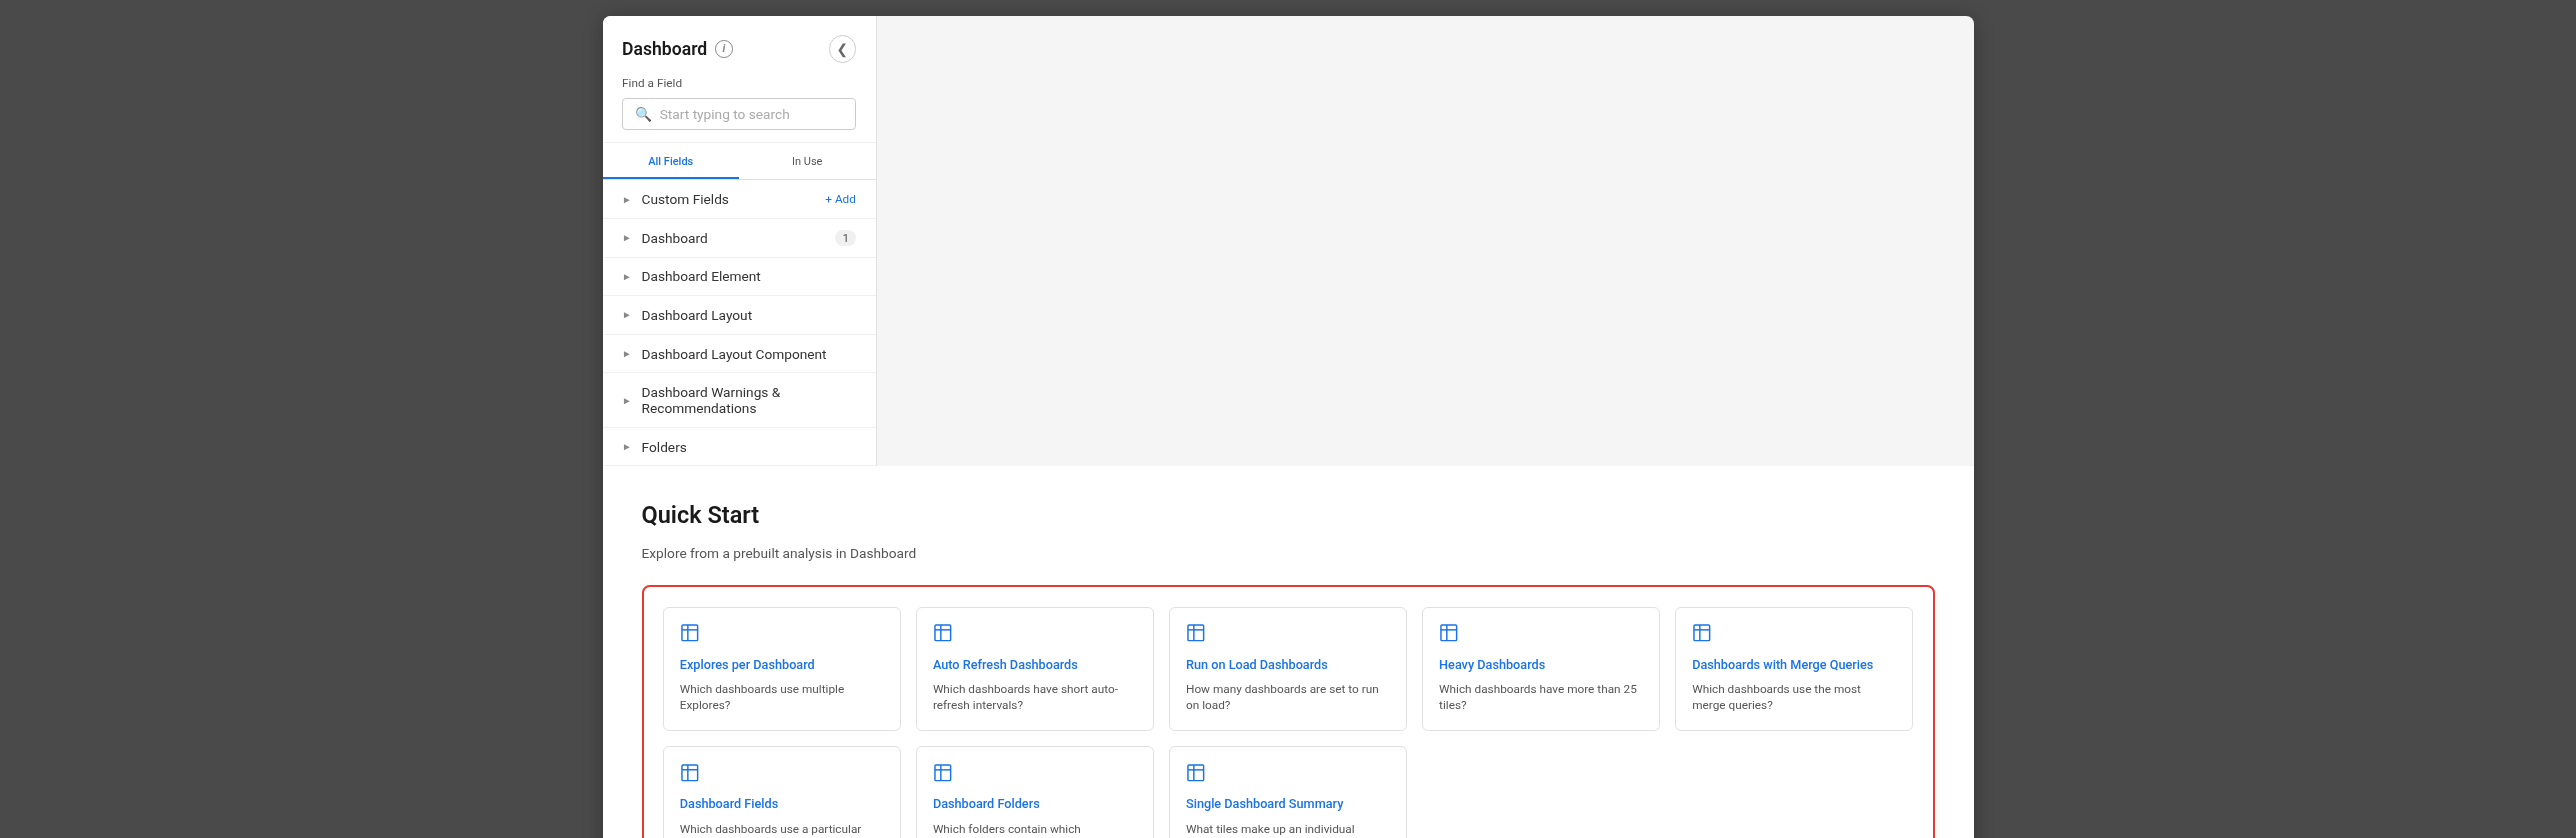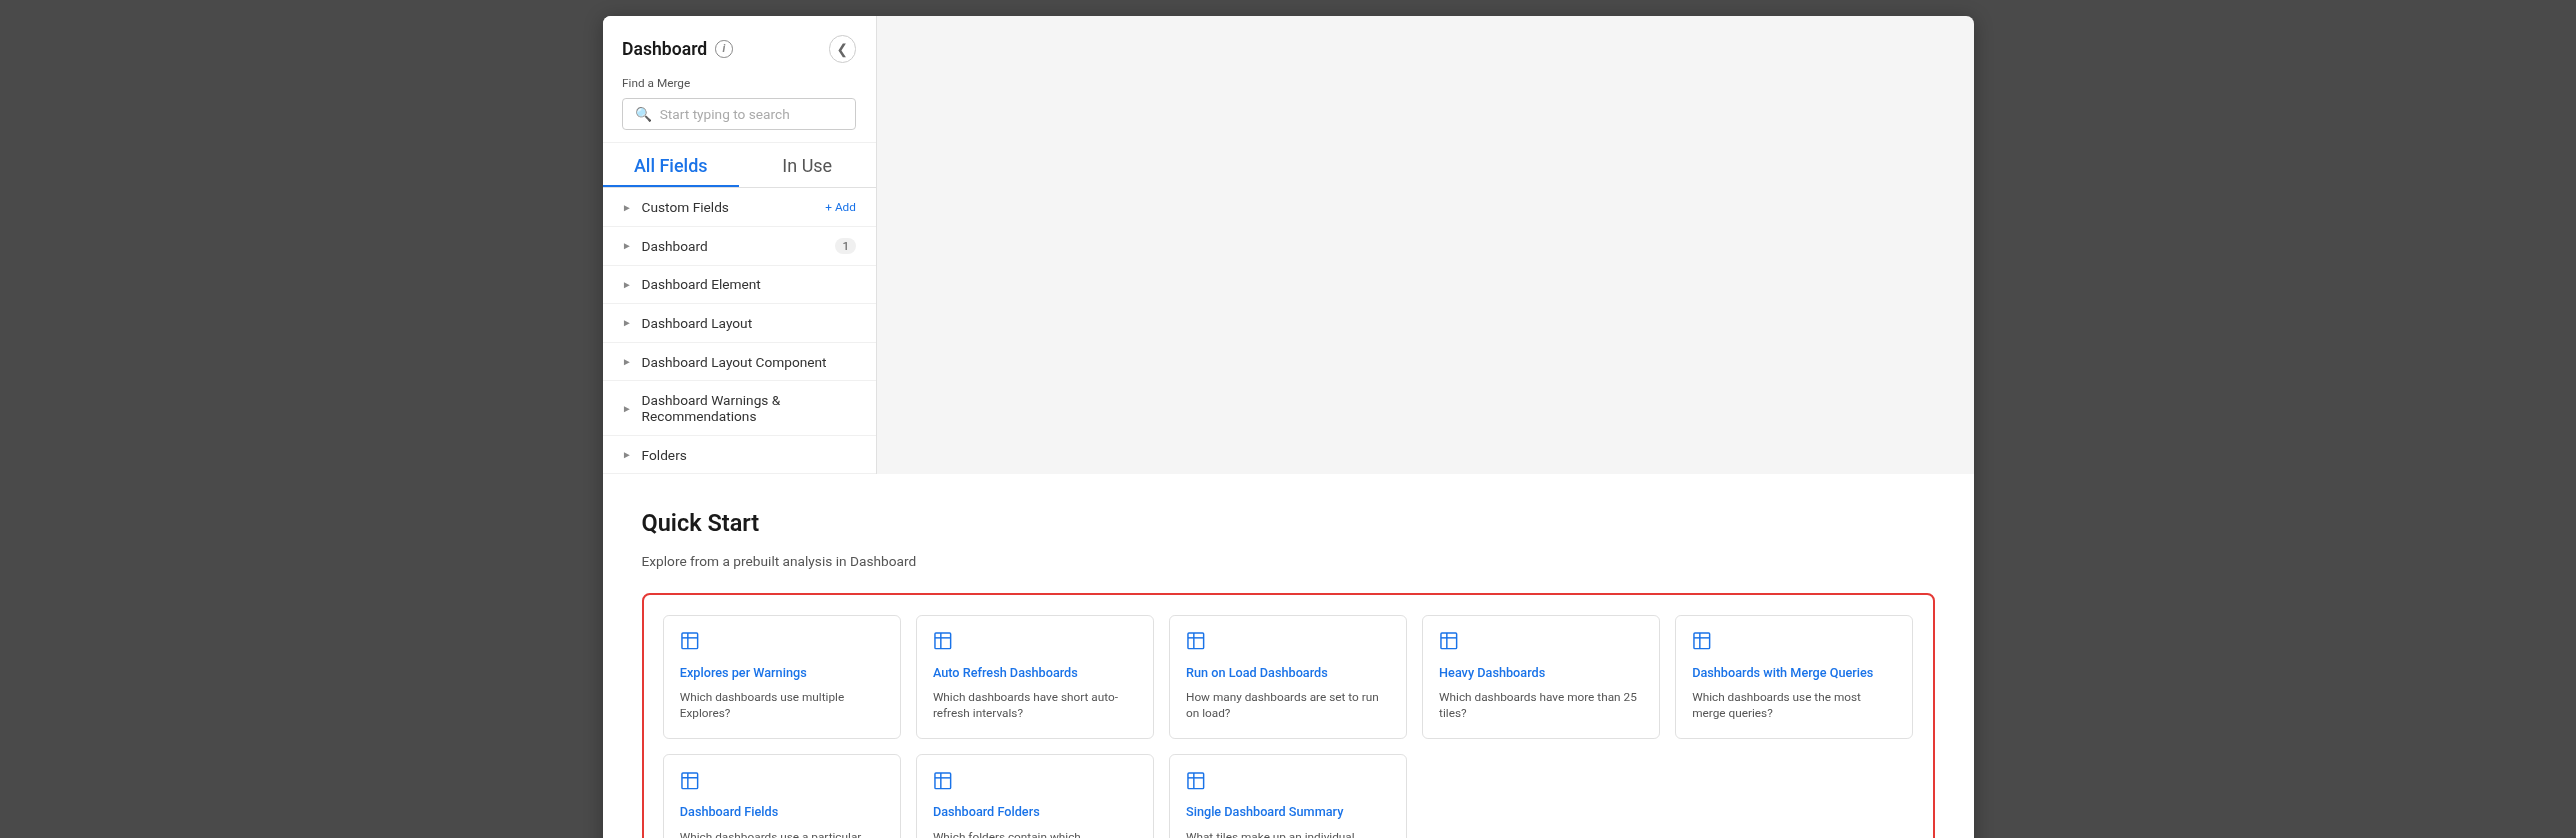"Find a Merge" div.find-field-label { text: Merge -> Field }
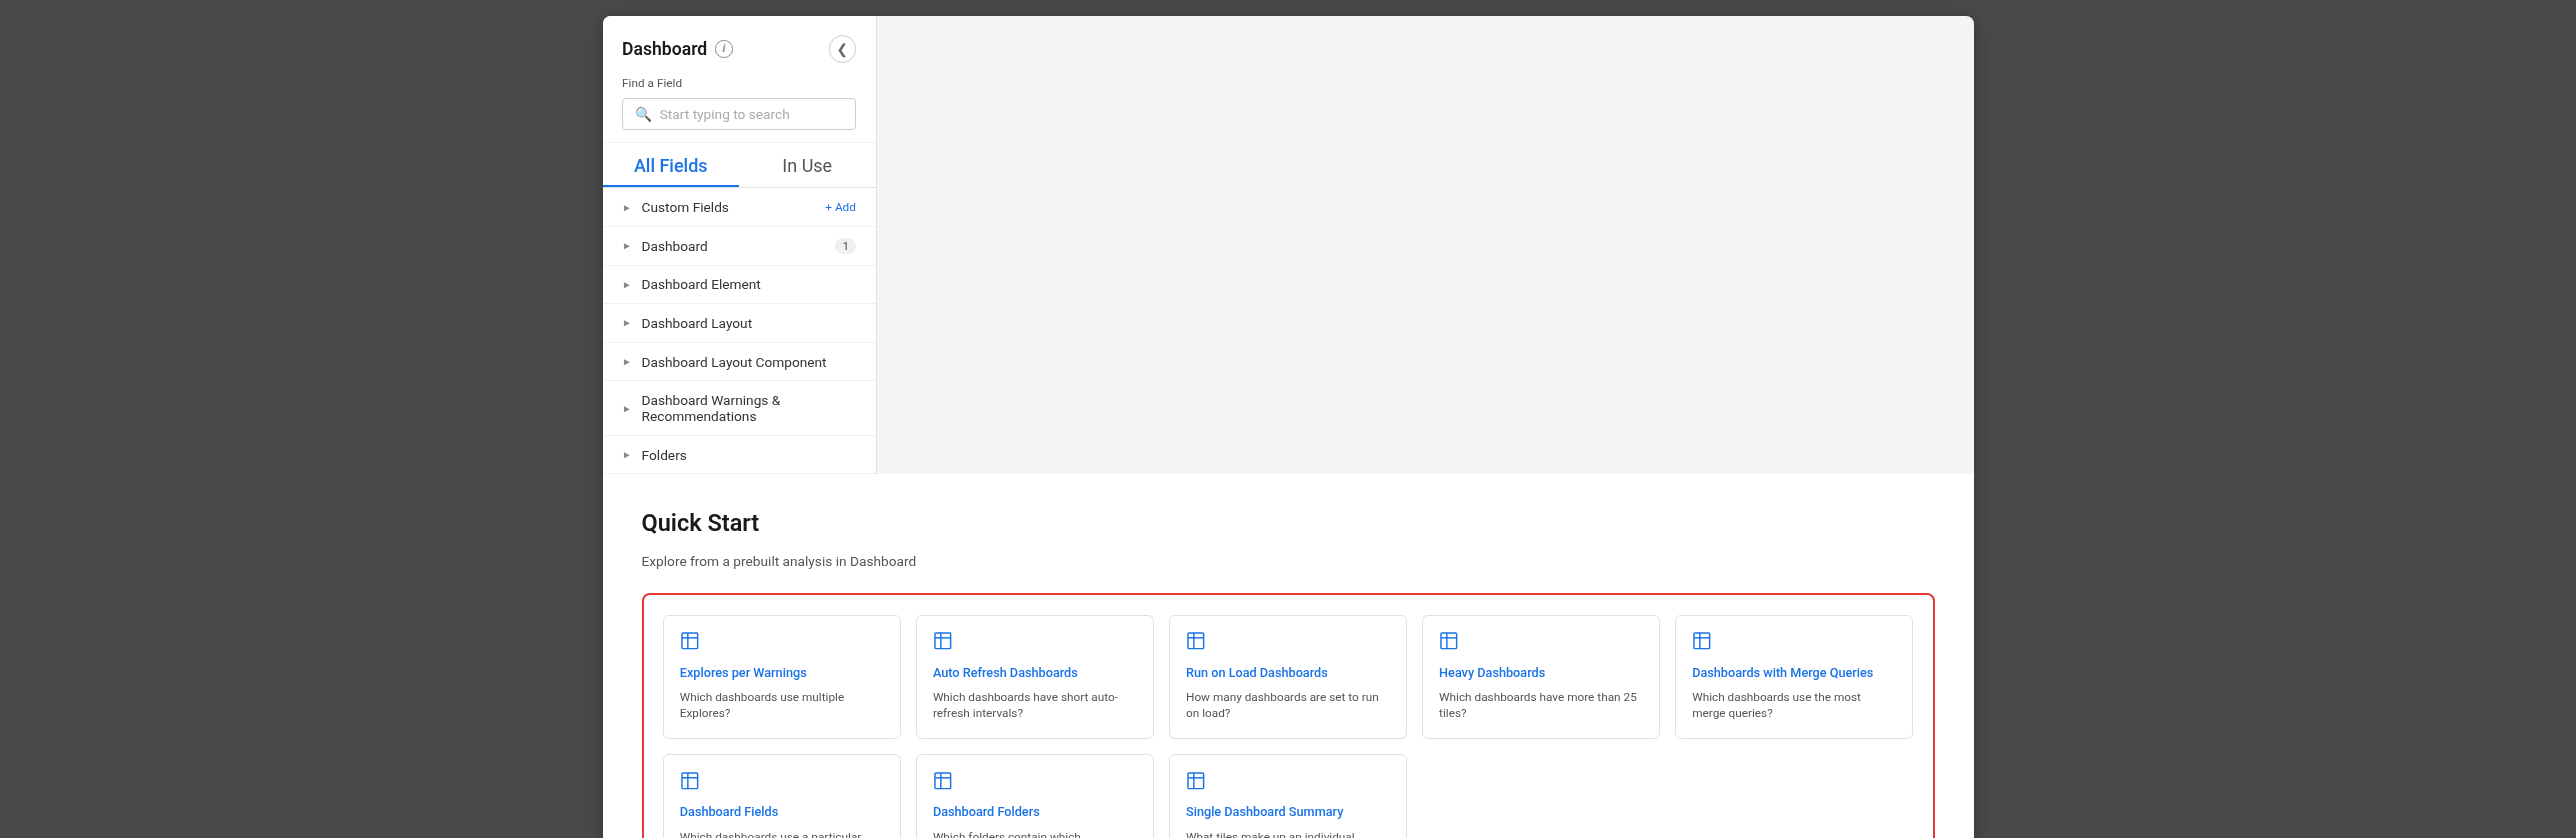"All Fields" .tab { font-size: 18px -> 11px }
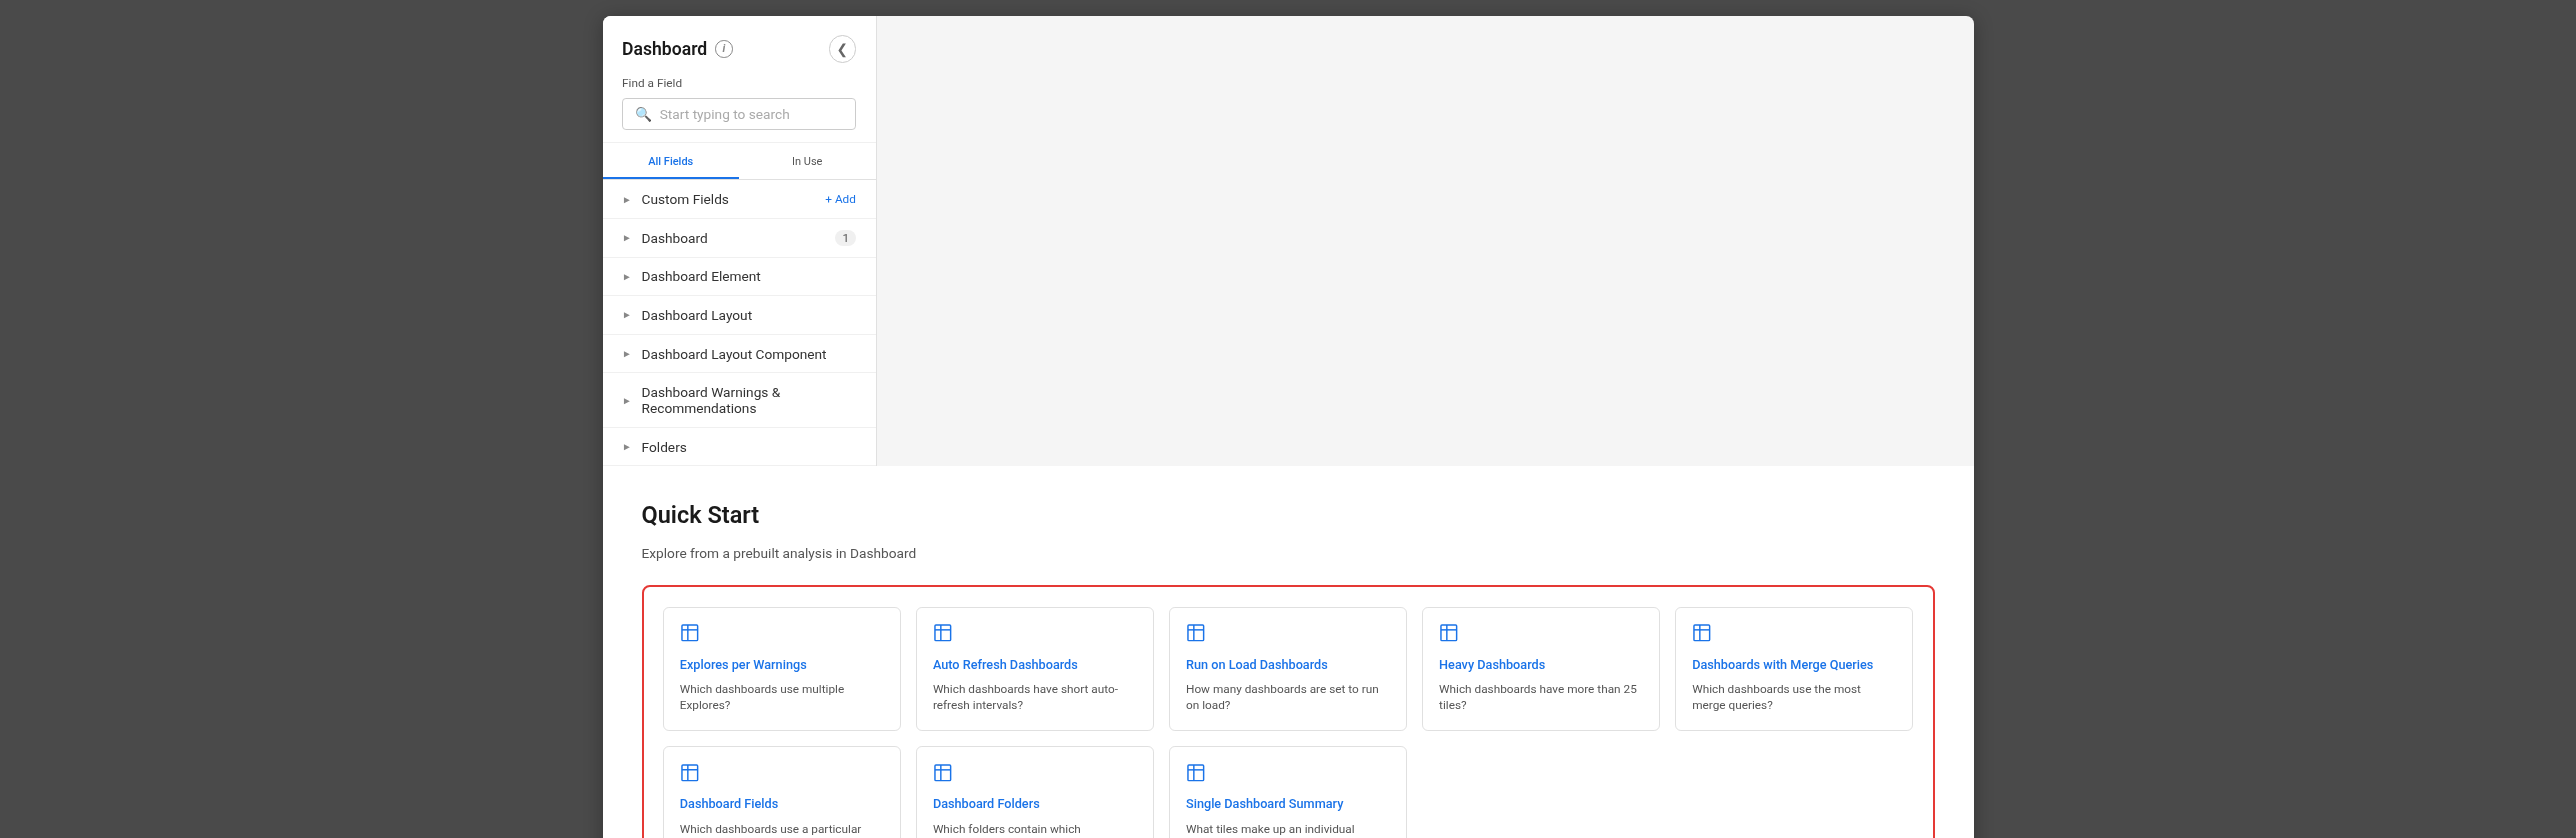"Explores per Warnings" div.card-title { text: Warnings -> Dashboard }
